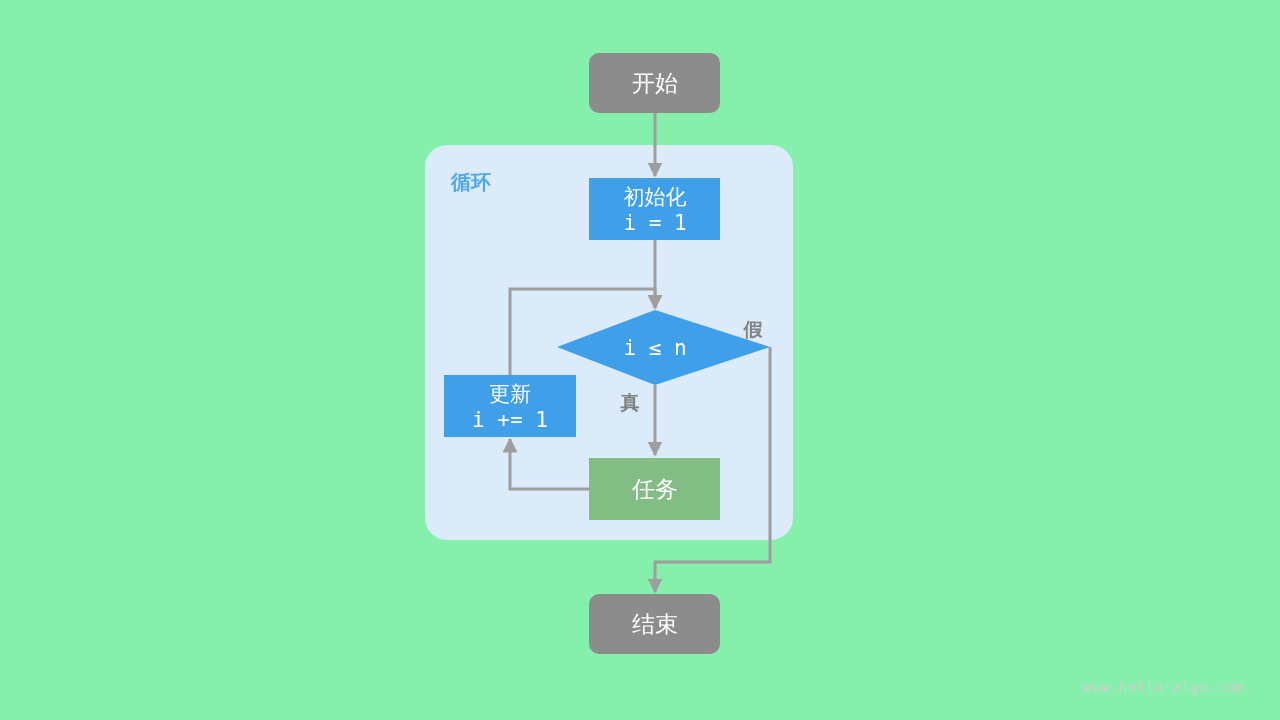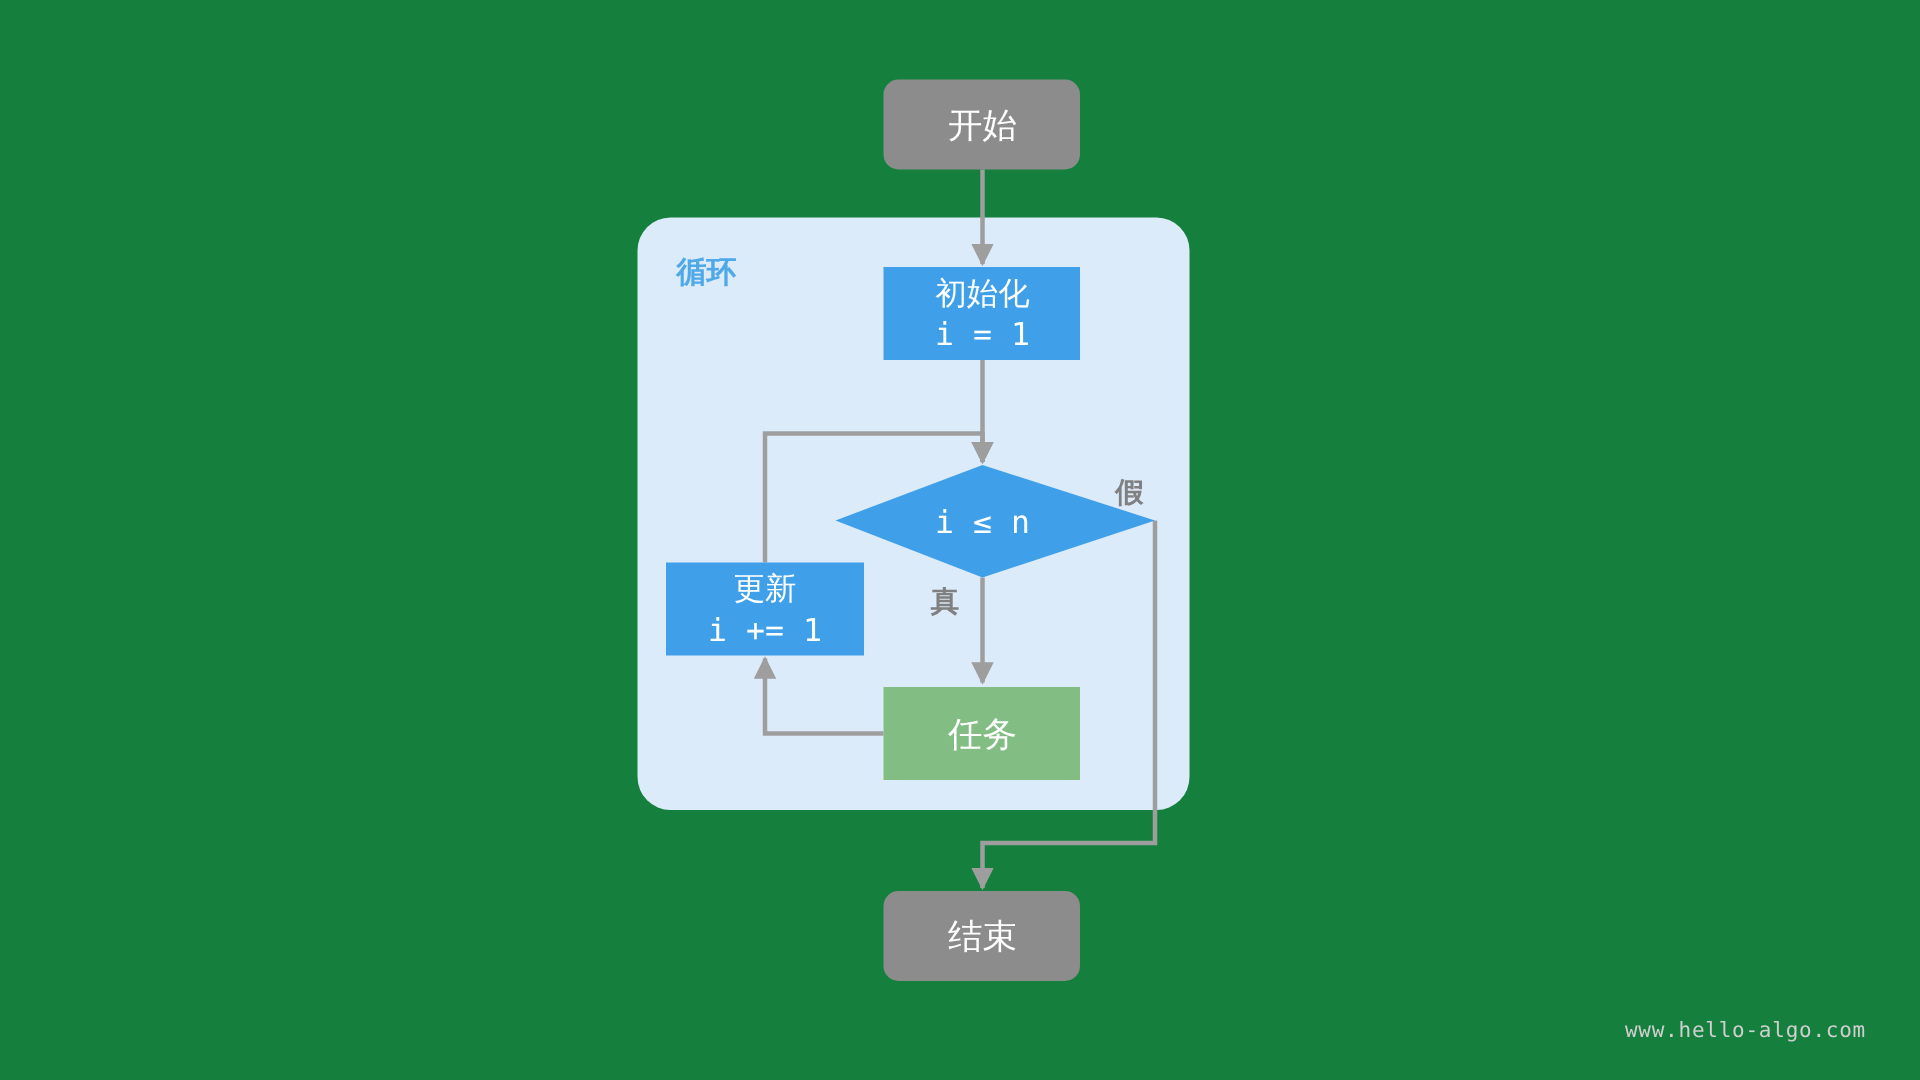"开始" #flowchart-canvas { background: #15803d -> #86efac }
